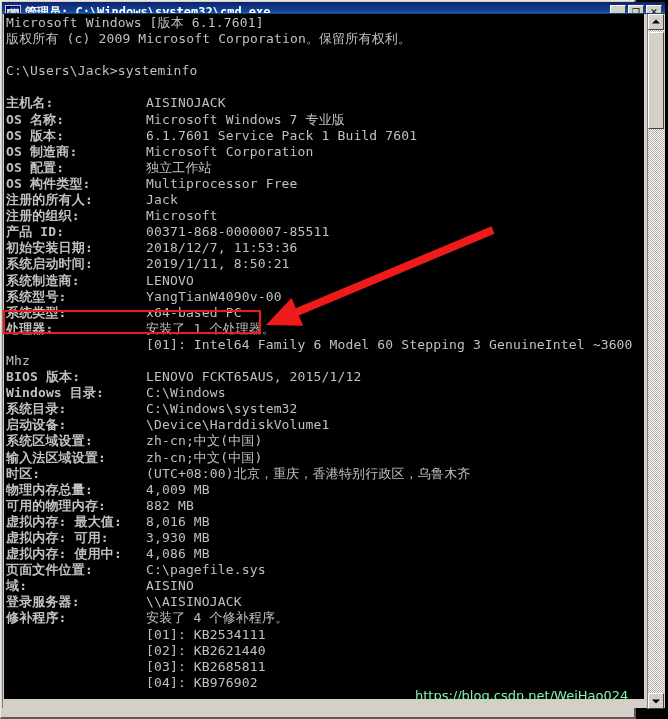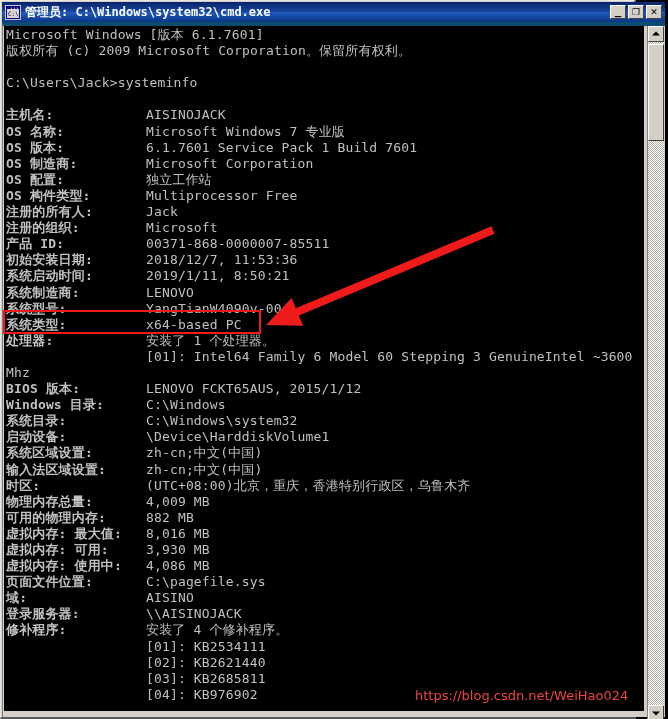"Microsoft Windows [版本 6.1.7601]" #console-outer { border-top: 4px solid #0c4a6e -> 1px solid #0c4a6e; top: 21px -> 12px }
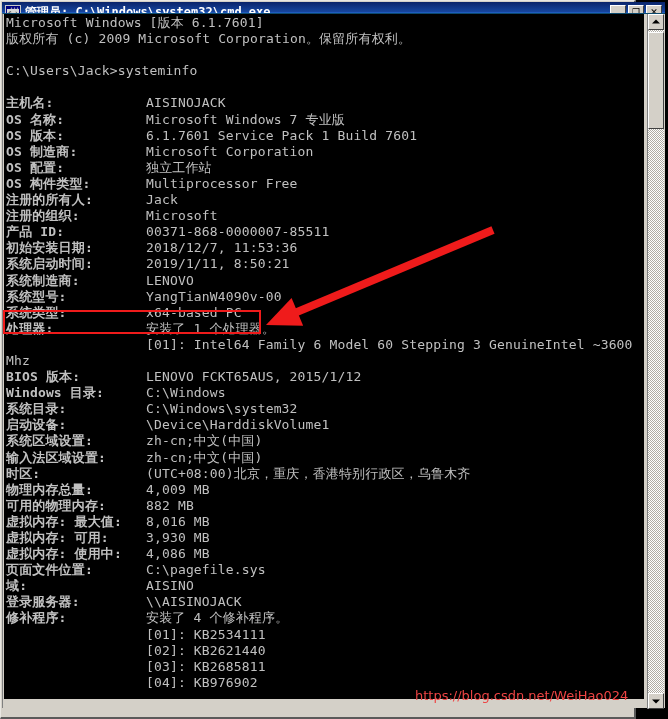"https://blog.csdn.net/WeiHao024" #watermark { color: #ef4444 -> #86efac }
